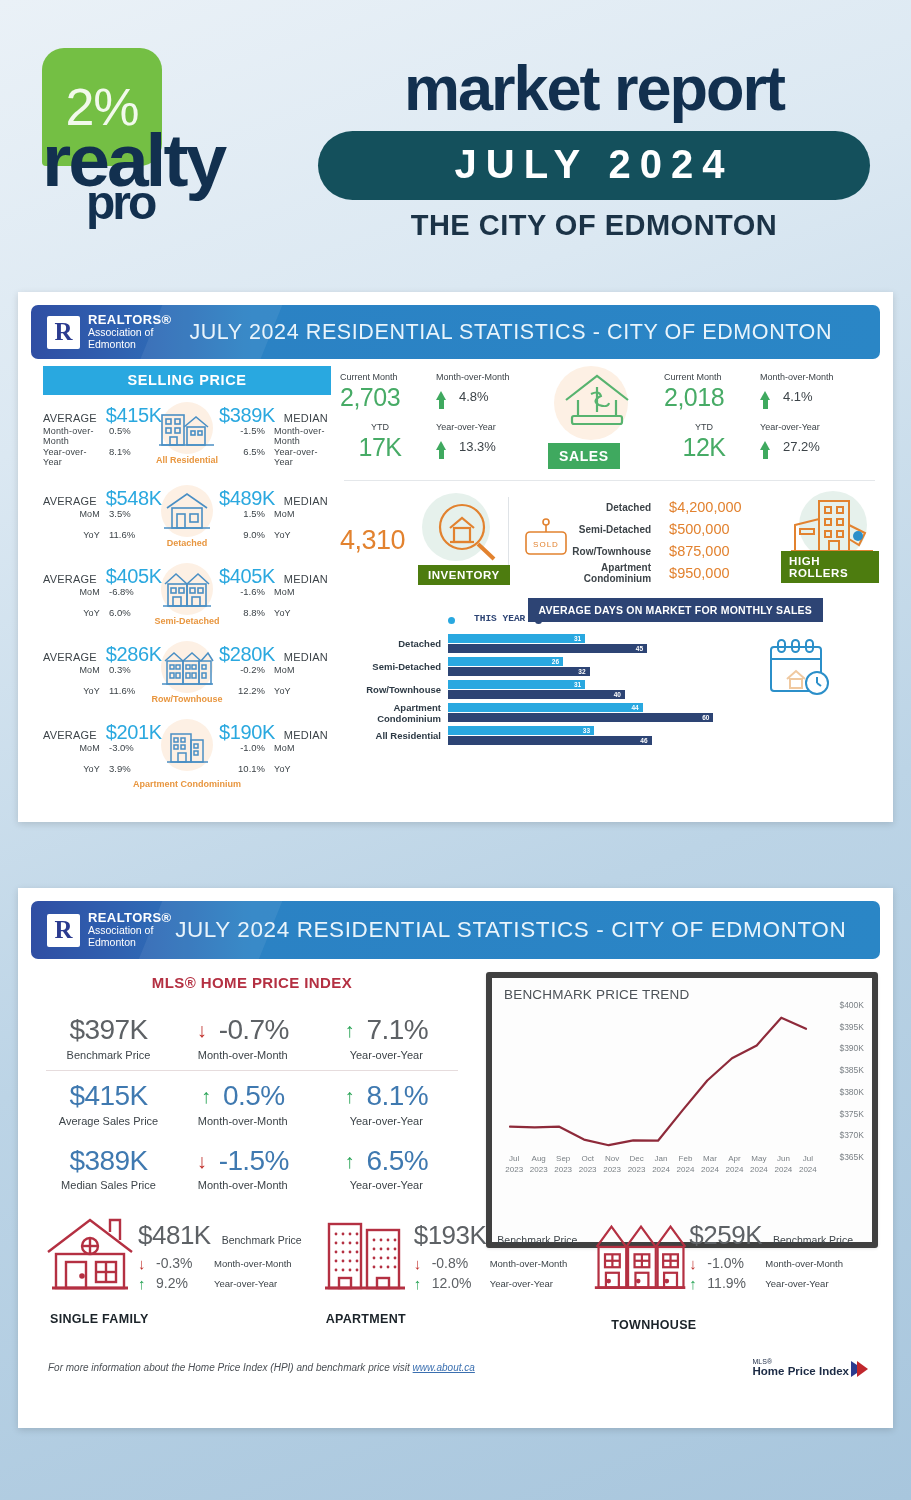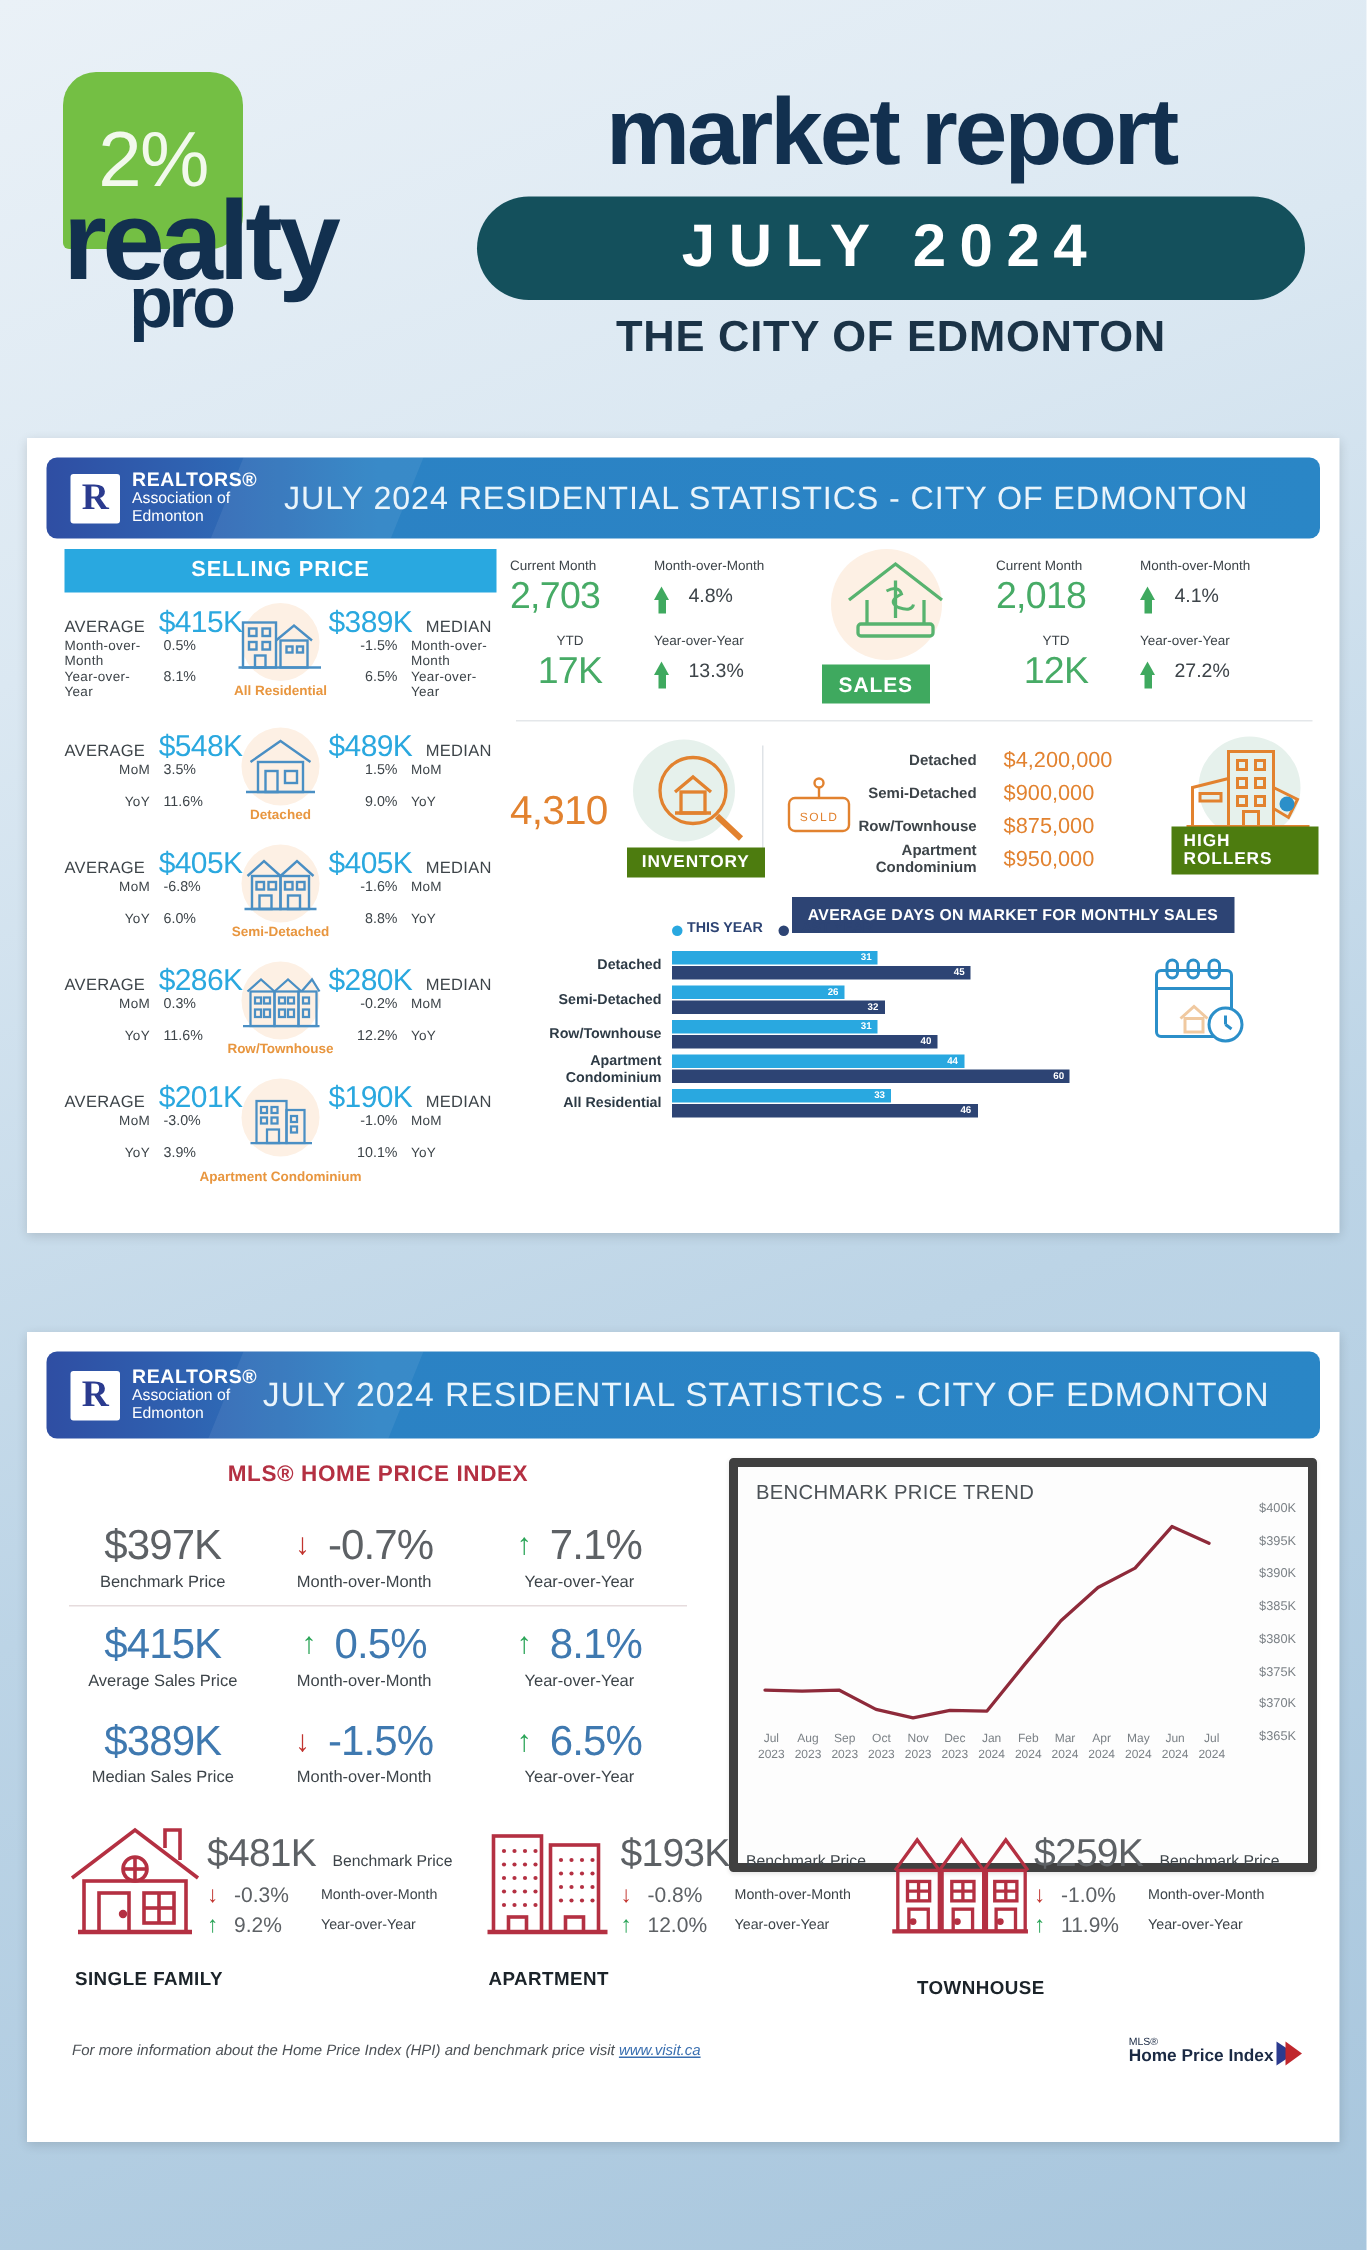"$900,000" div.hr-price { text: $900,000 -> $500,000 }
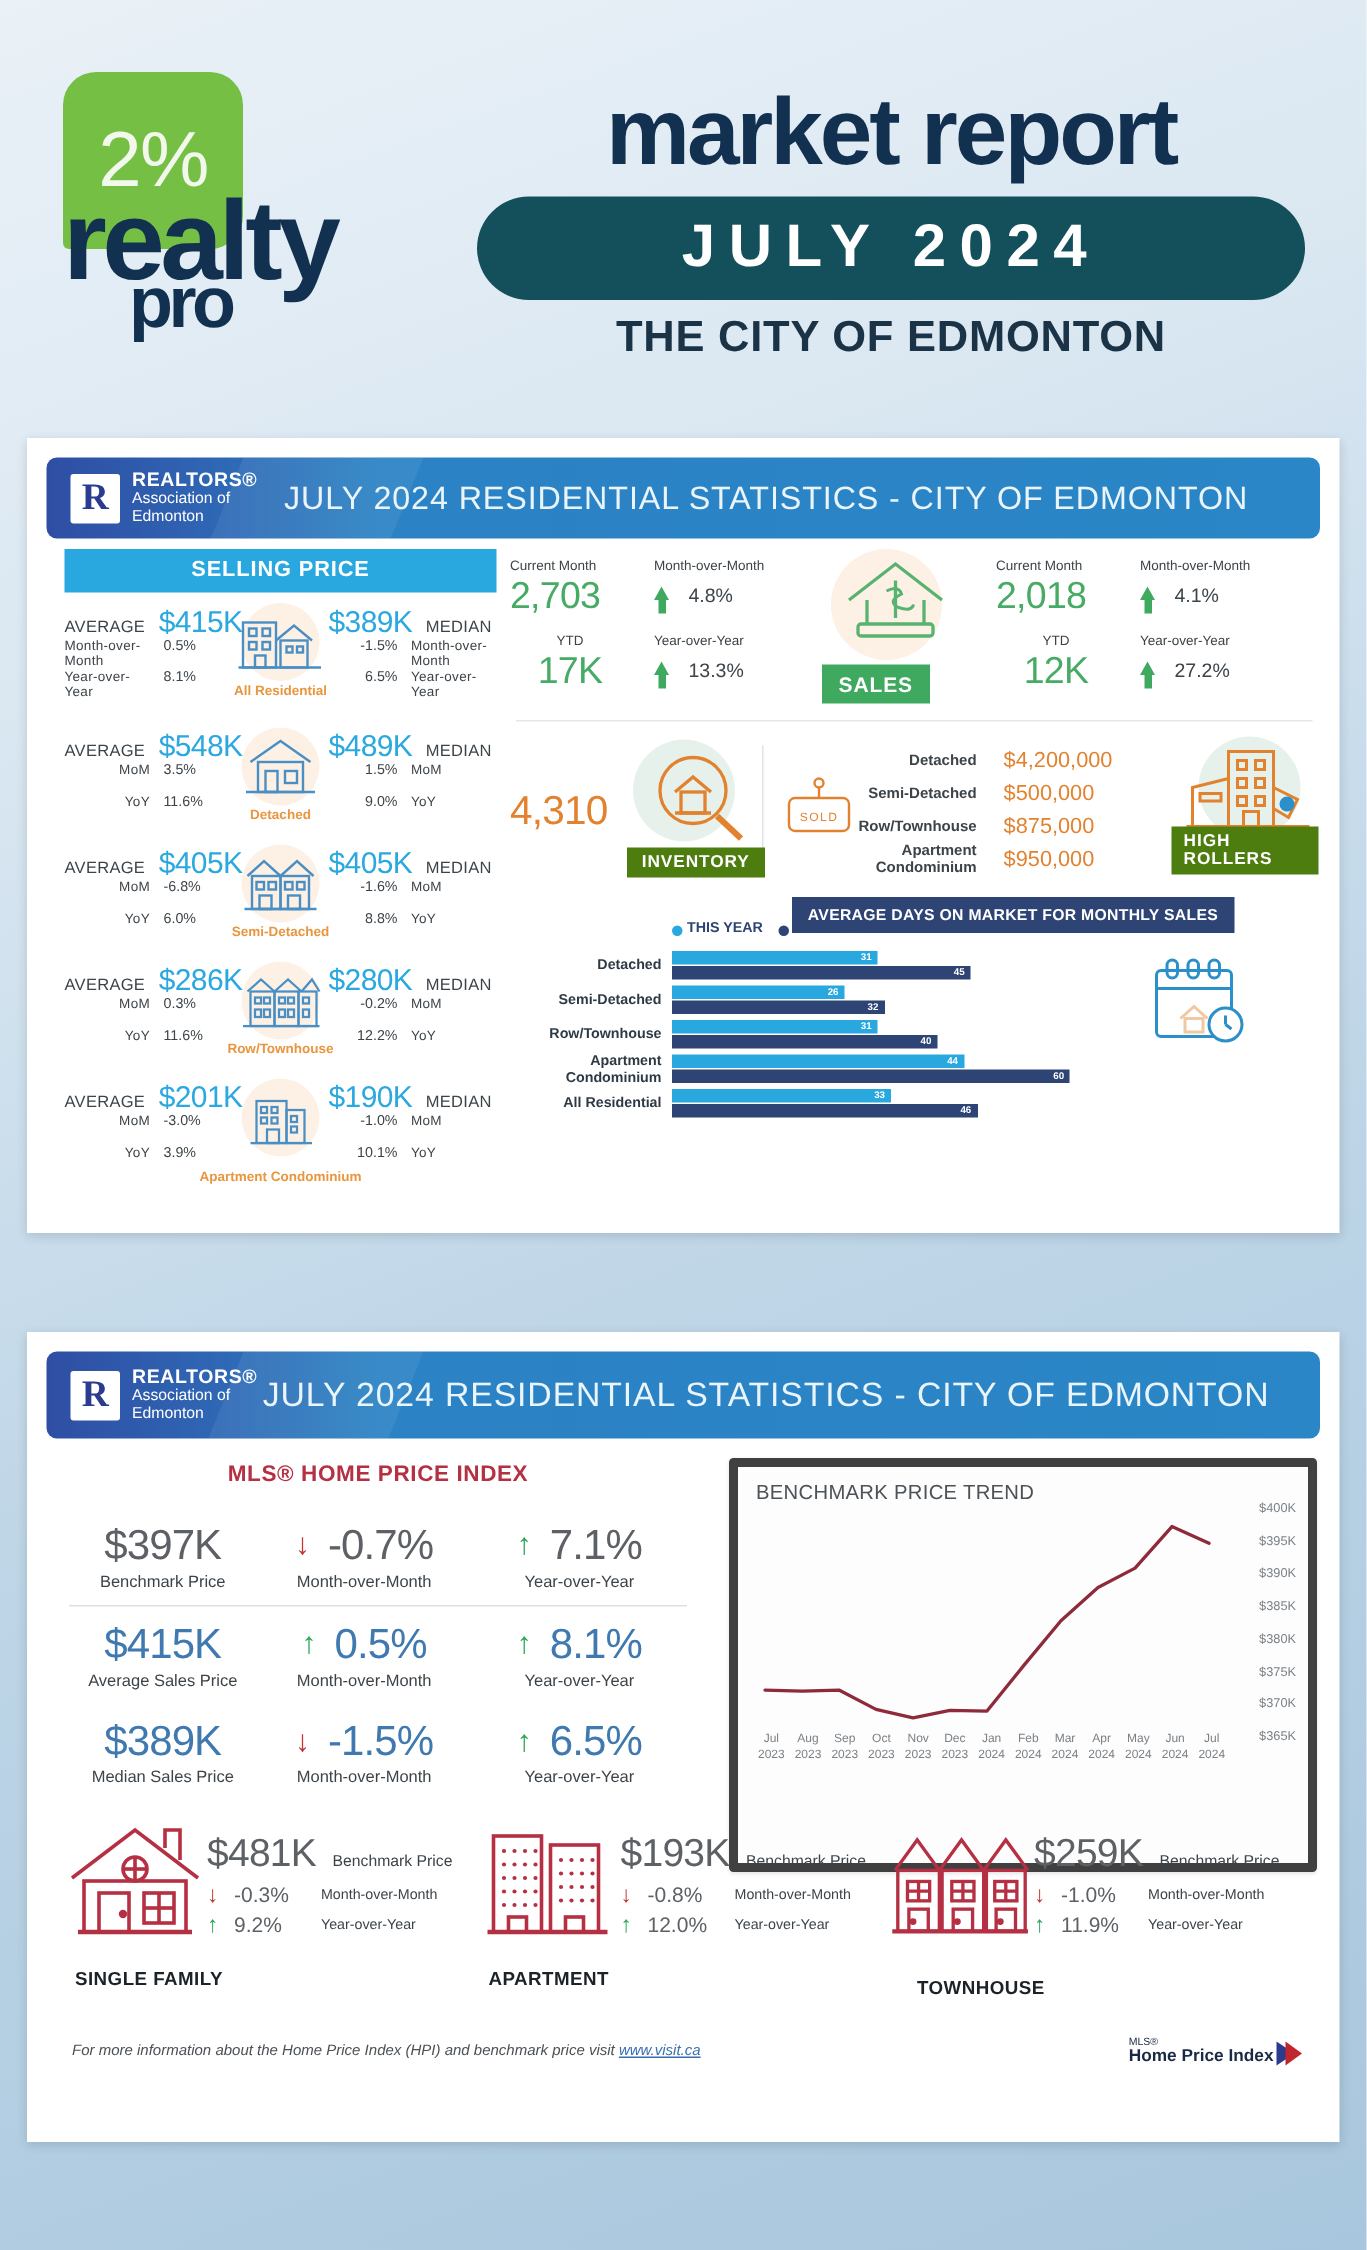"THIS YEAR" .dom-legend .lg { font-family: none -> Liberation Mono, monospace; gap: 3px -> 19px }
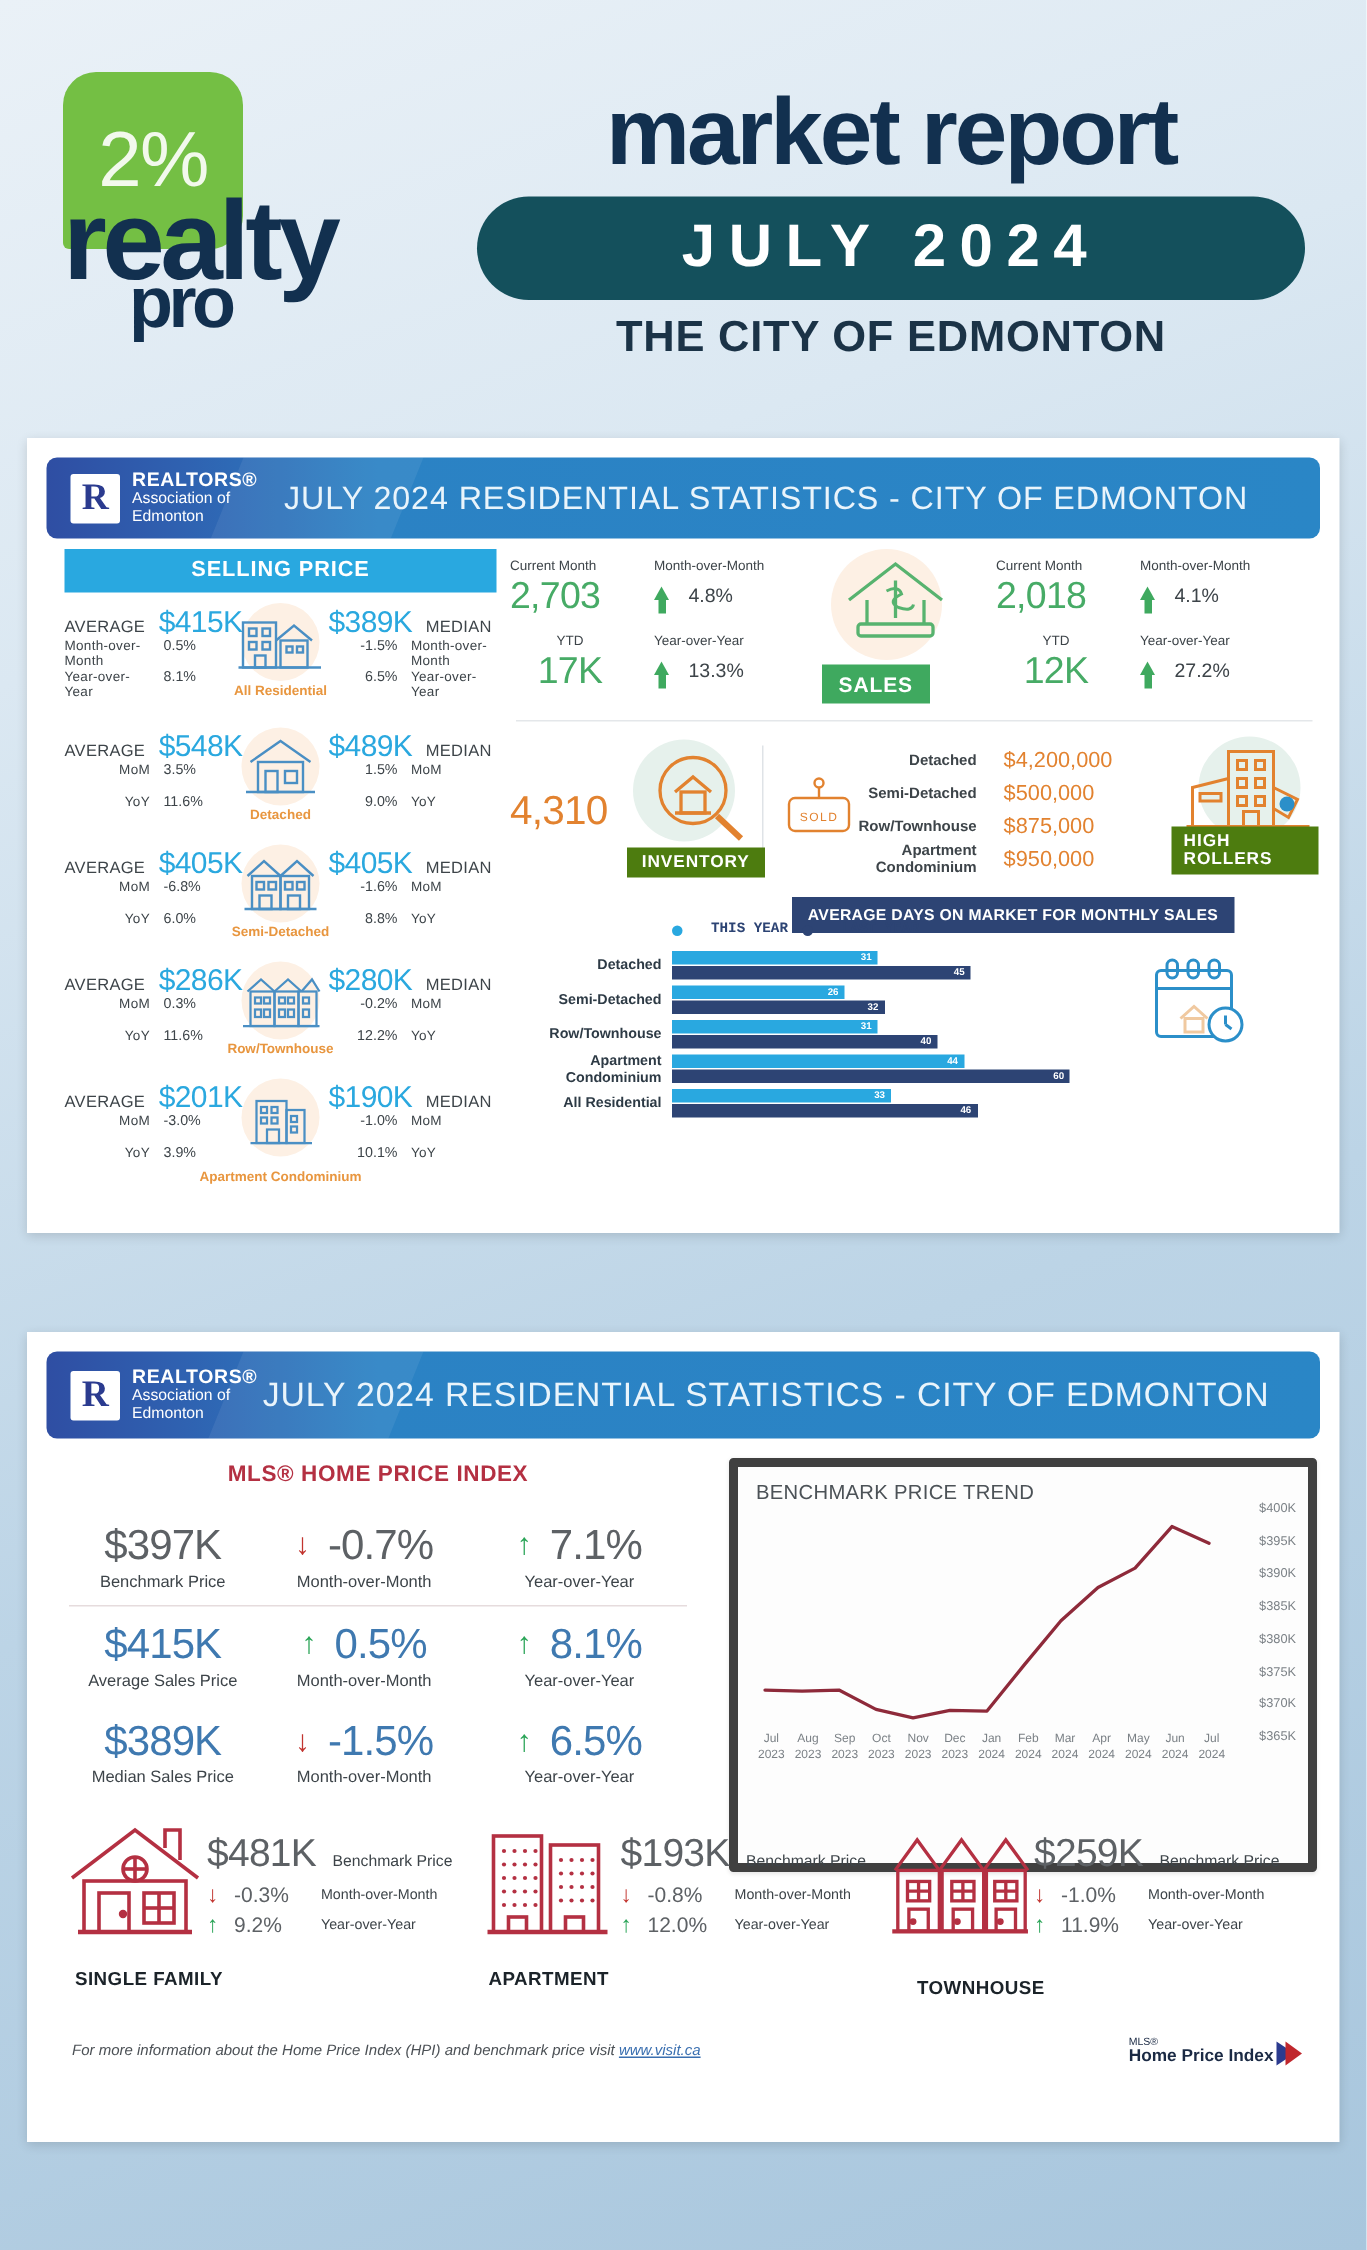"www.visit.ca" a { text: www.visit.ca -> www.about.ca }
